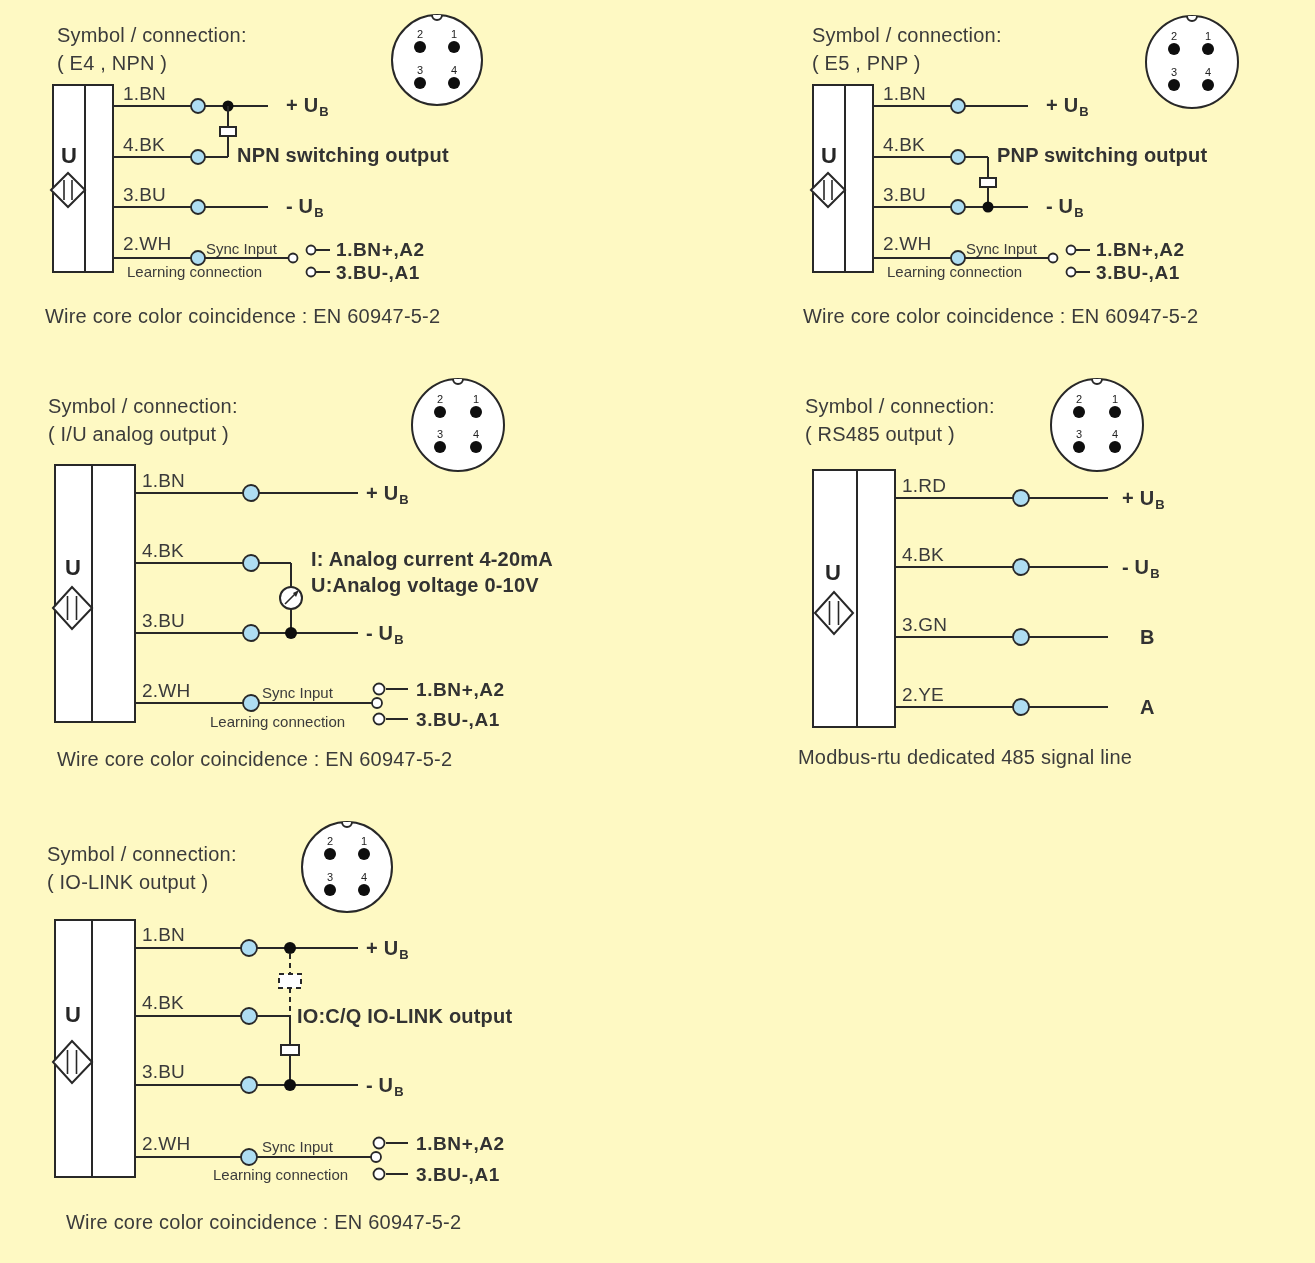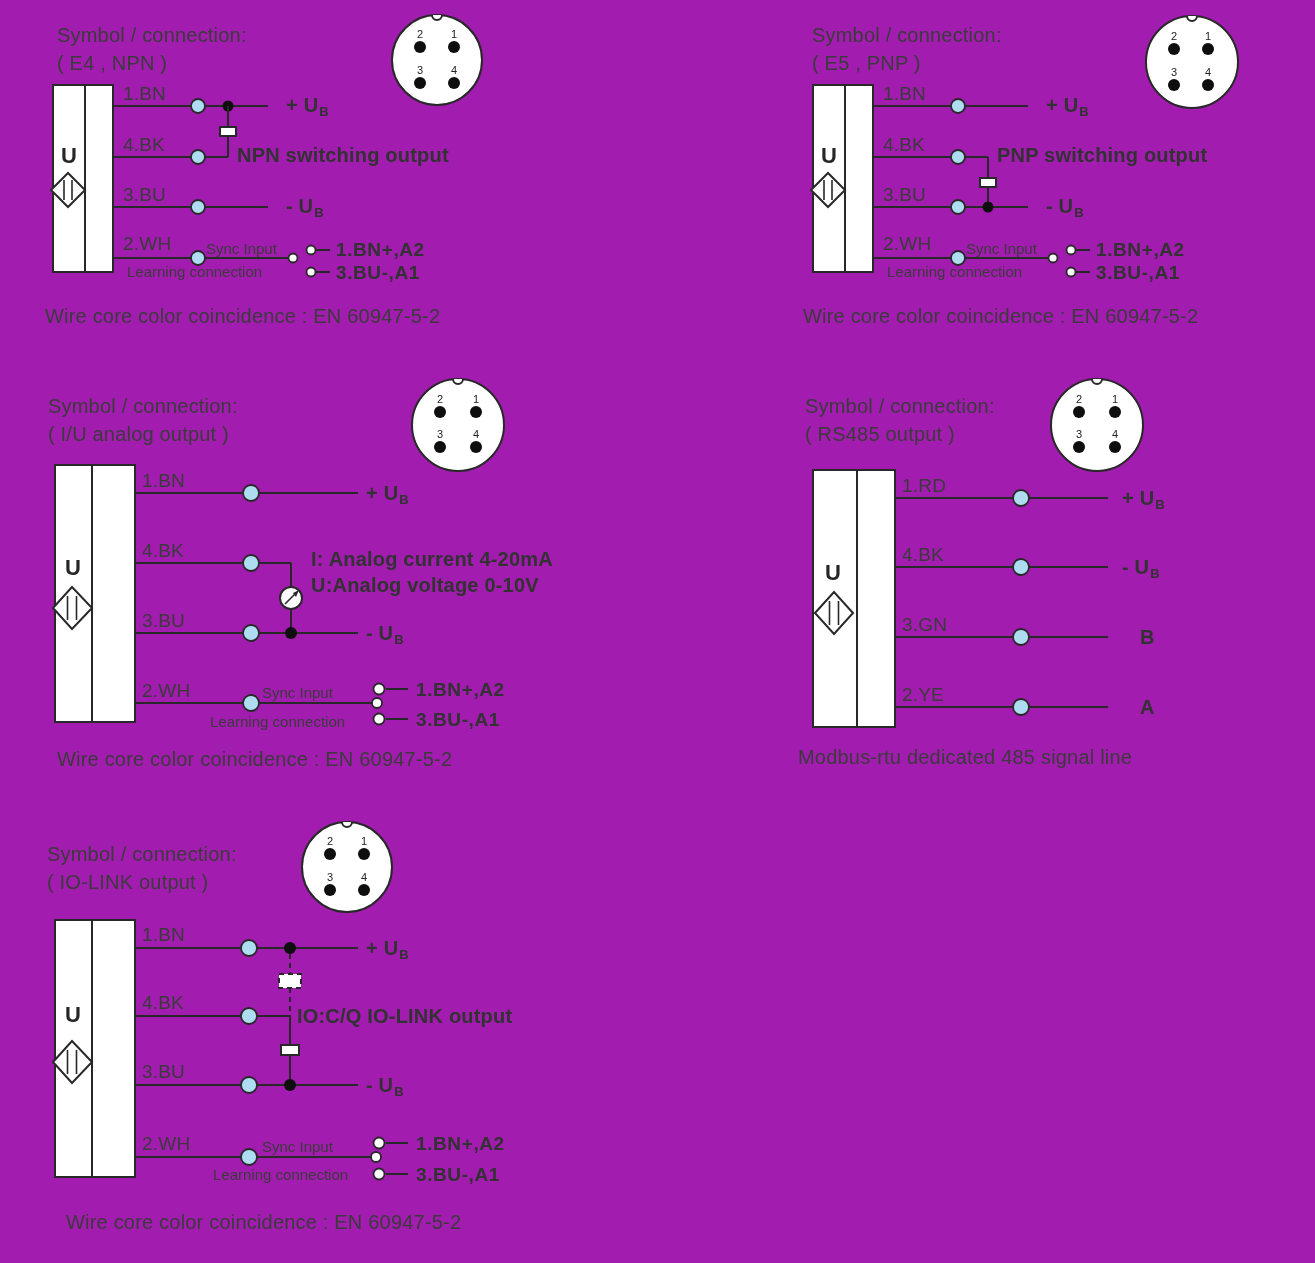"Symbol / connection:" .stage { background: #a21caf -> #fef9c3 }
